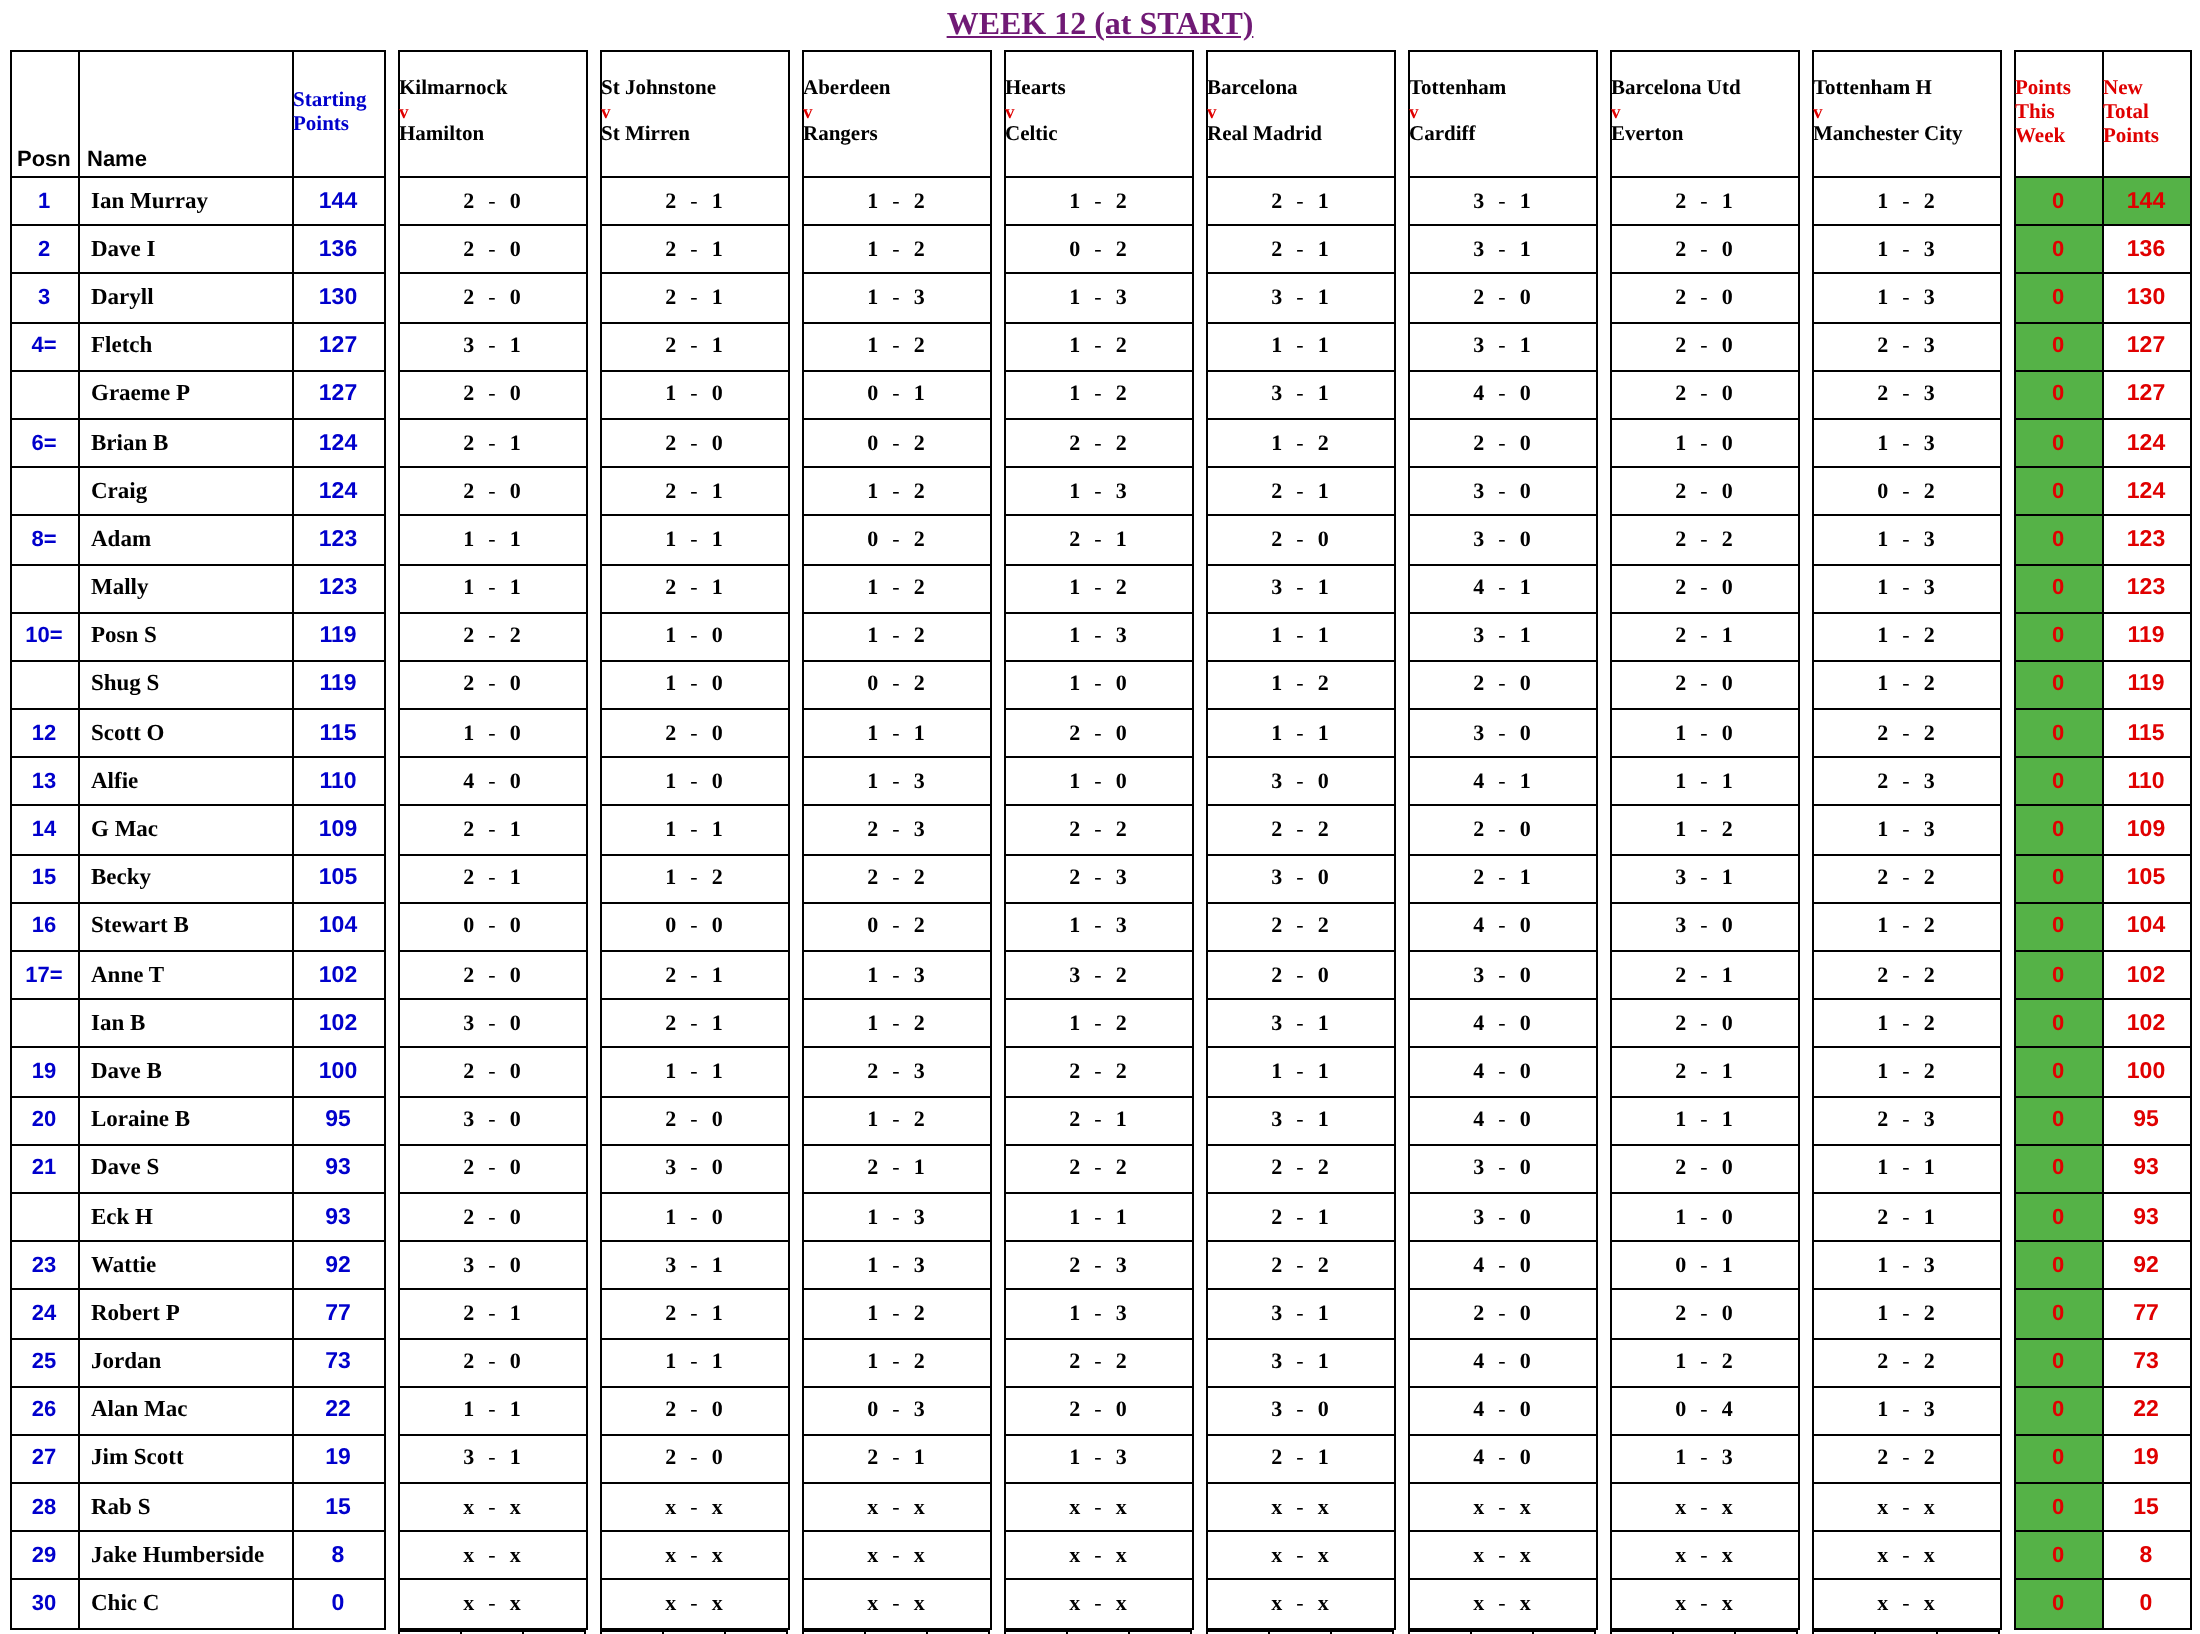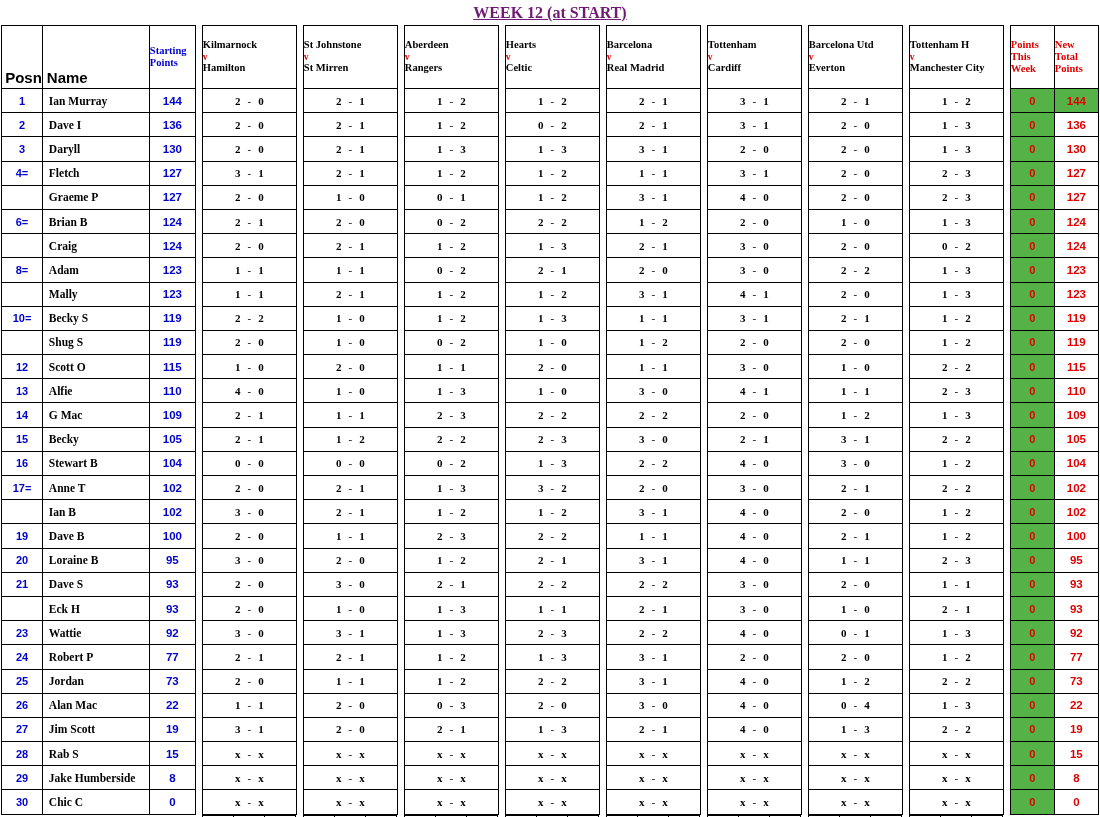"Posn" .posn-h,.name-h { font-size: 15px -> 11px }
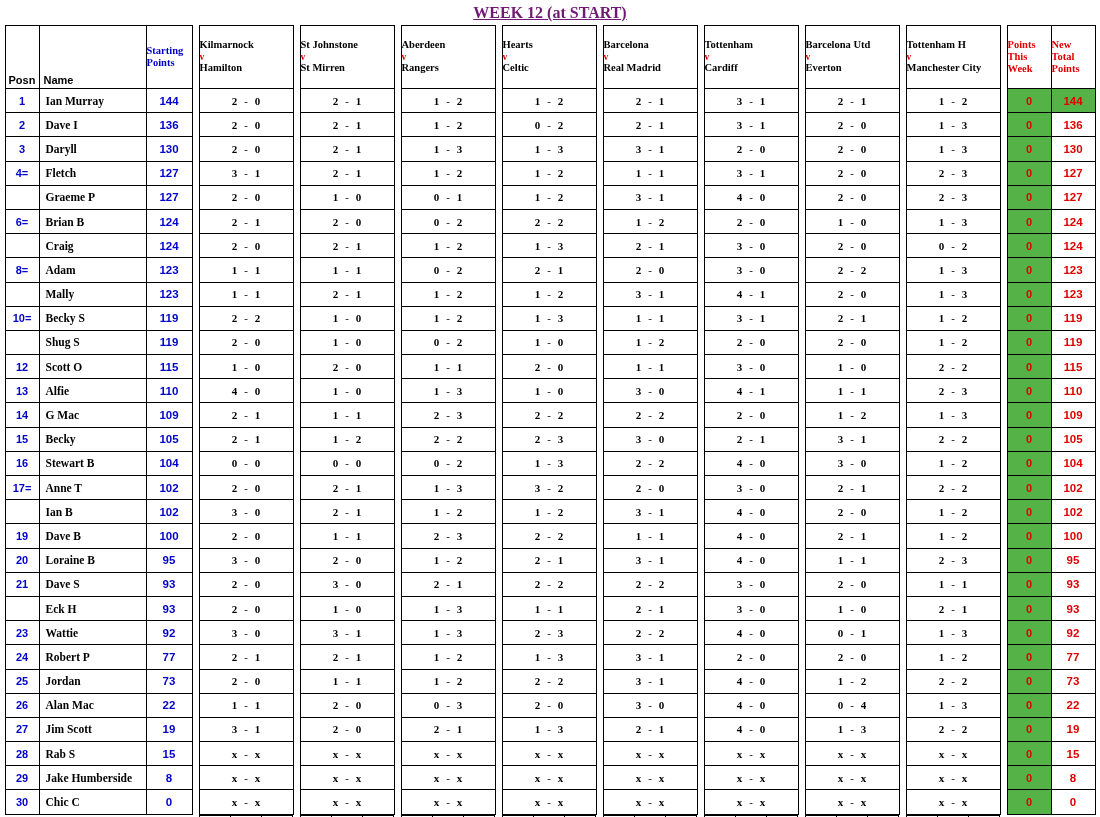"Becky S" td.name { text: Becky -> Posn }
